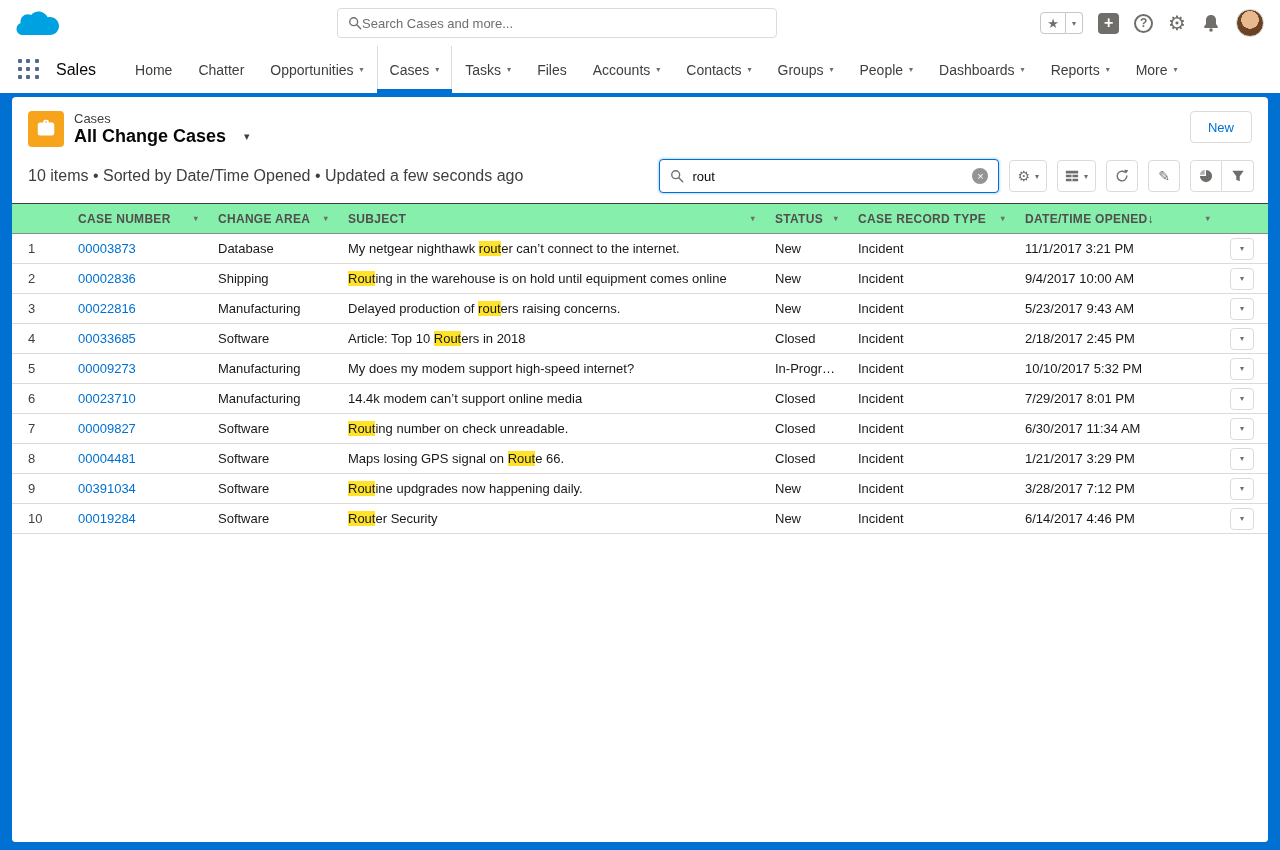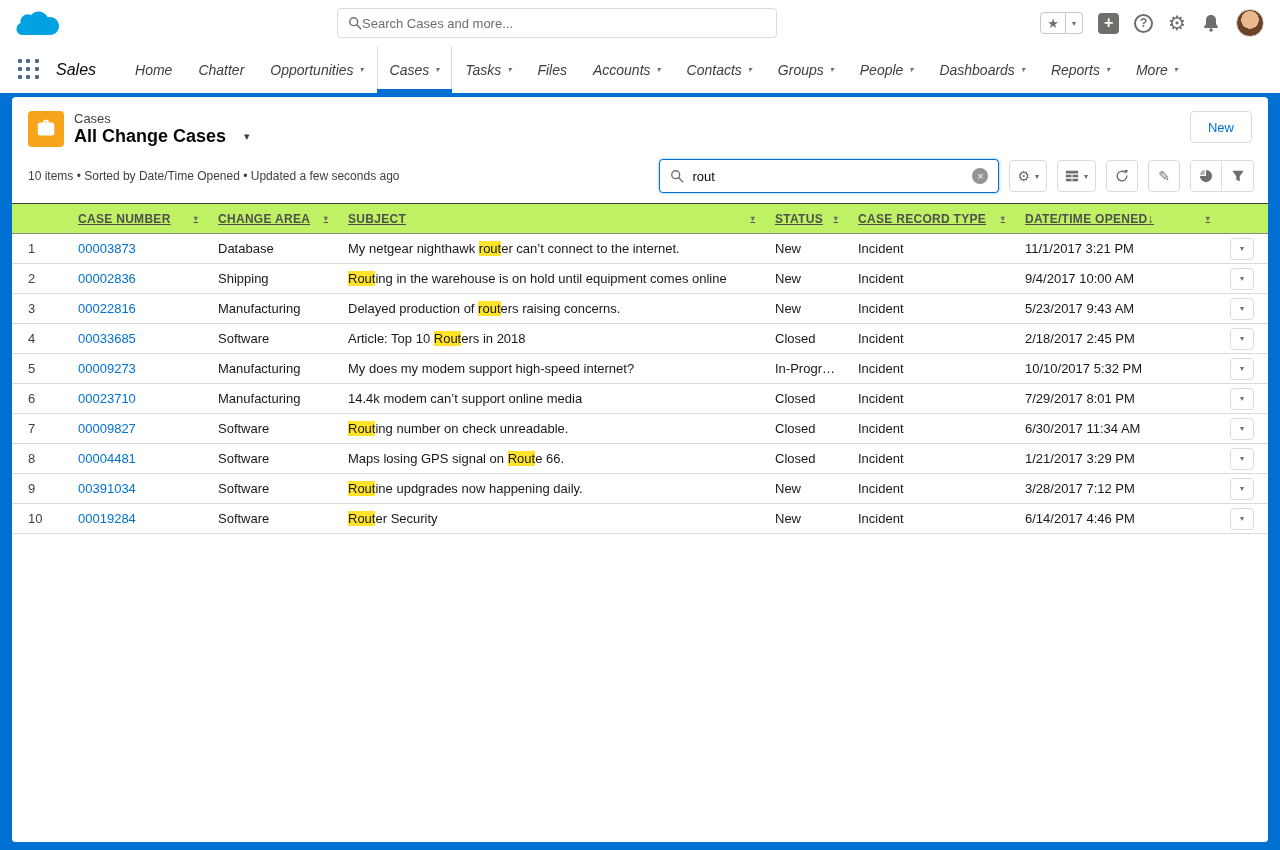"Sales" .nav-bar { font-style: italic -> none }
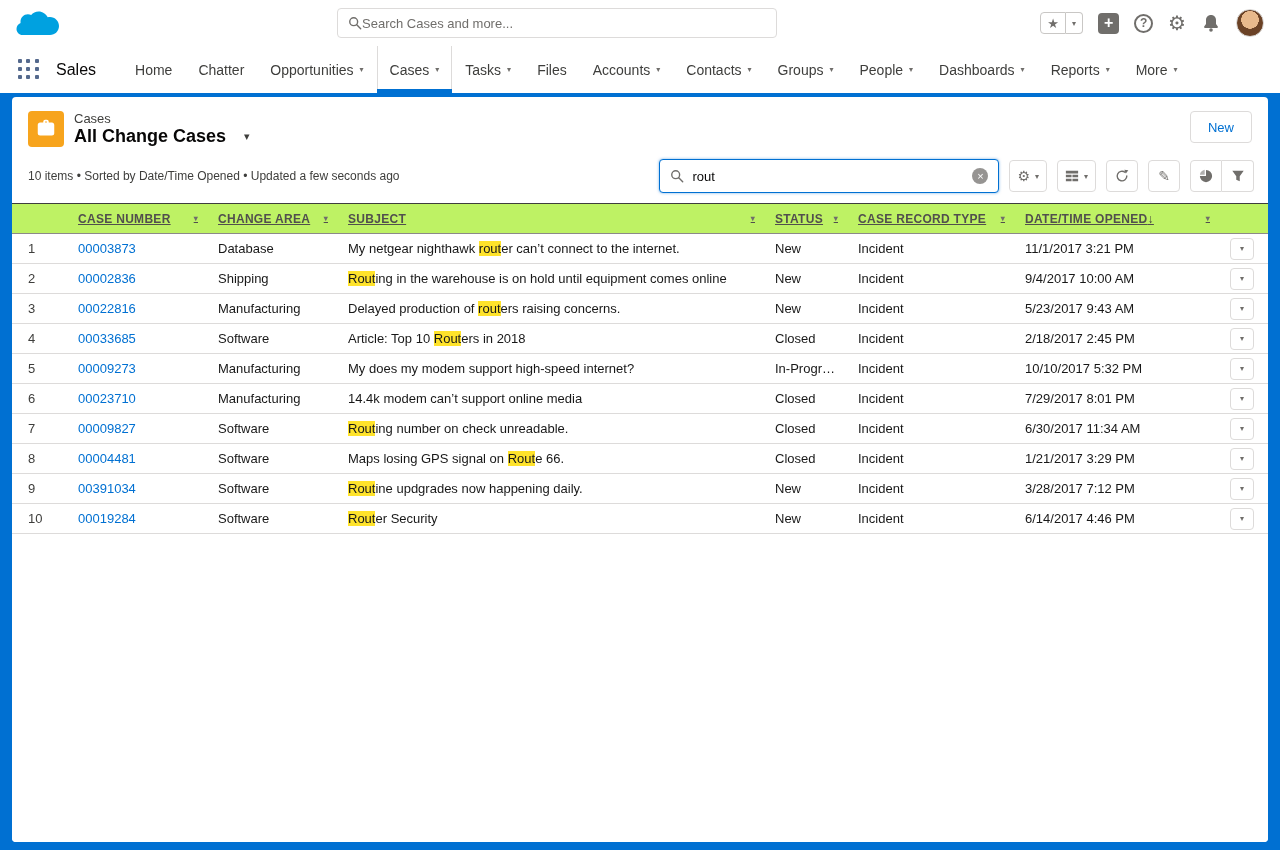"10 items • Sorted by" .summary { font-size: 12px -> 16px }
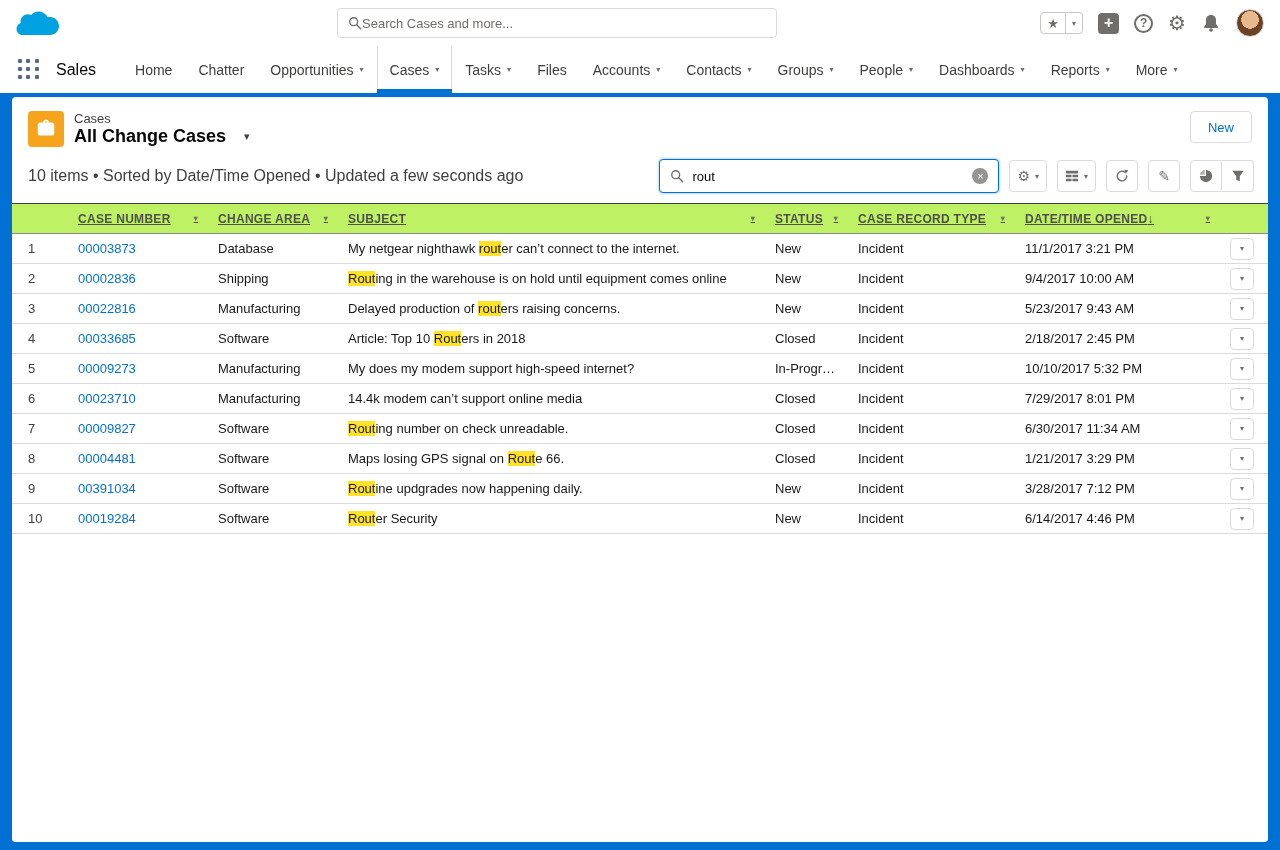"CASE NUMBER" thead th { background: #bef264 -> #86efac; text-decoration: underline -> none }
